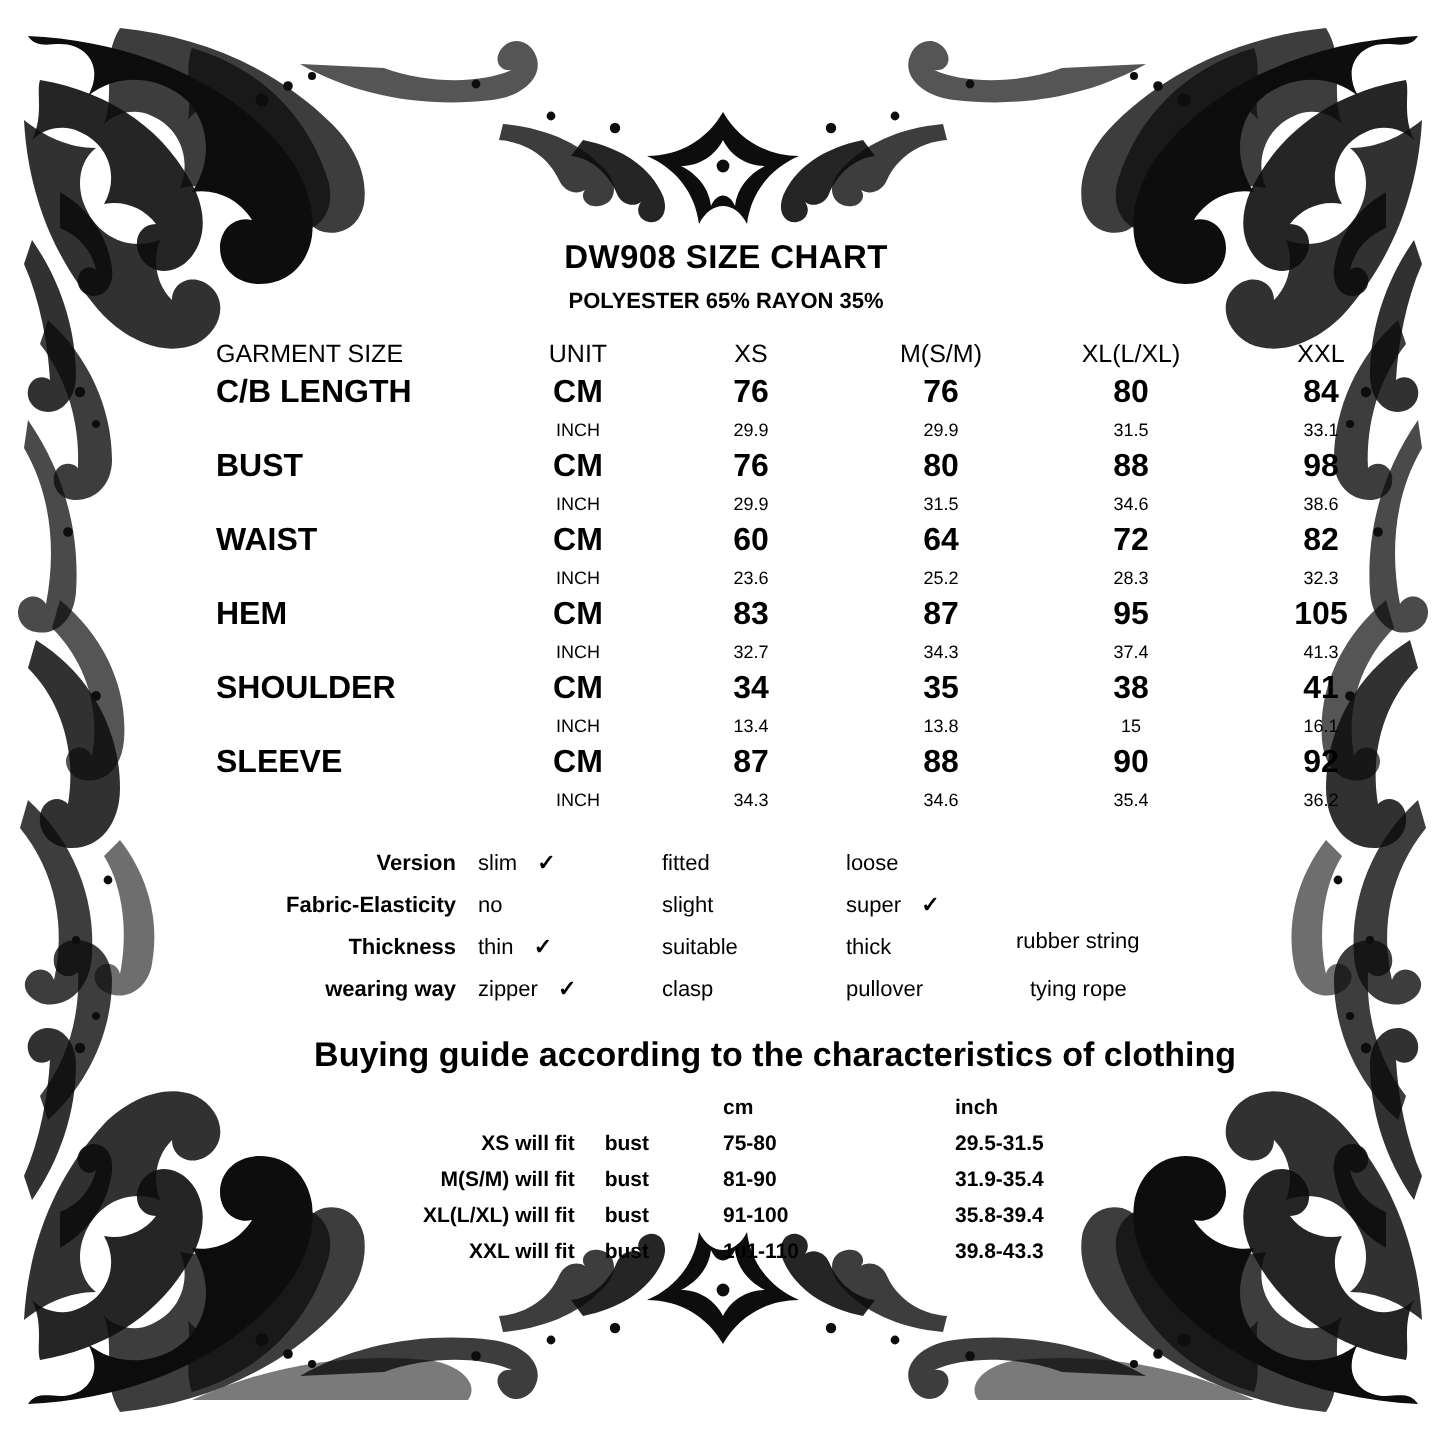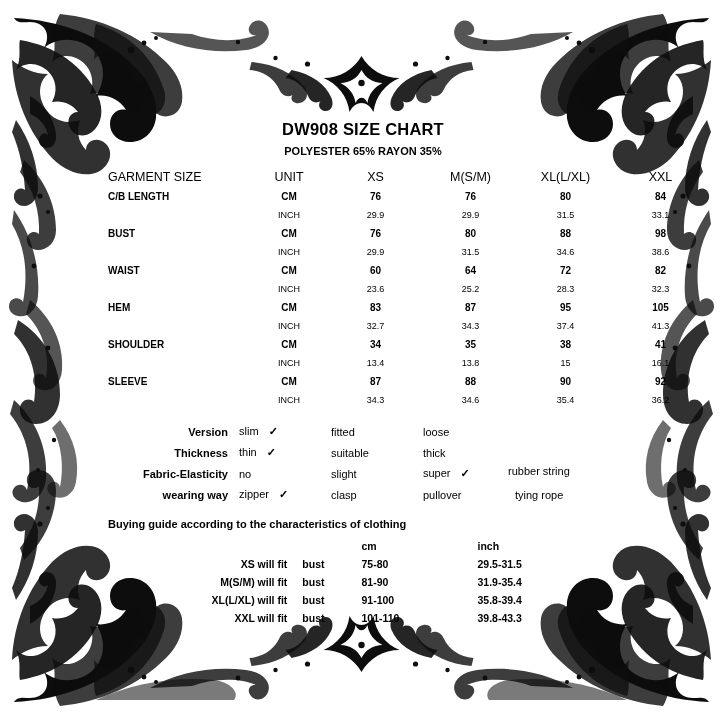"C/B LENGTH" .row-main td { font-size: 10px -> 16px }
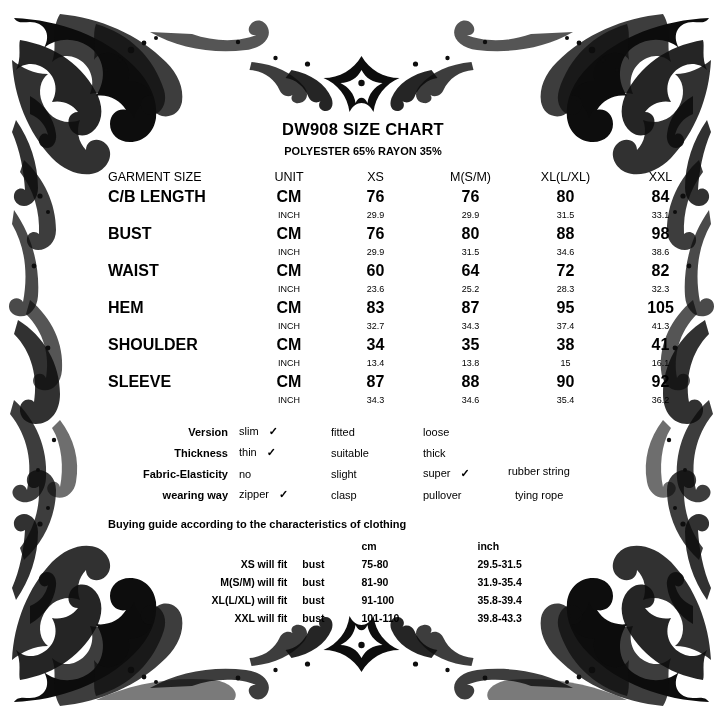"Thickness" tr { order: before "Fabric-Elasticity" -> after "Fabric-Elasticity" }
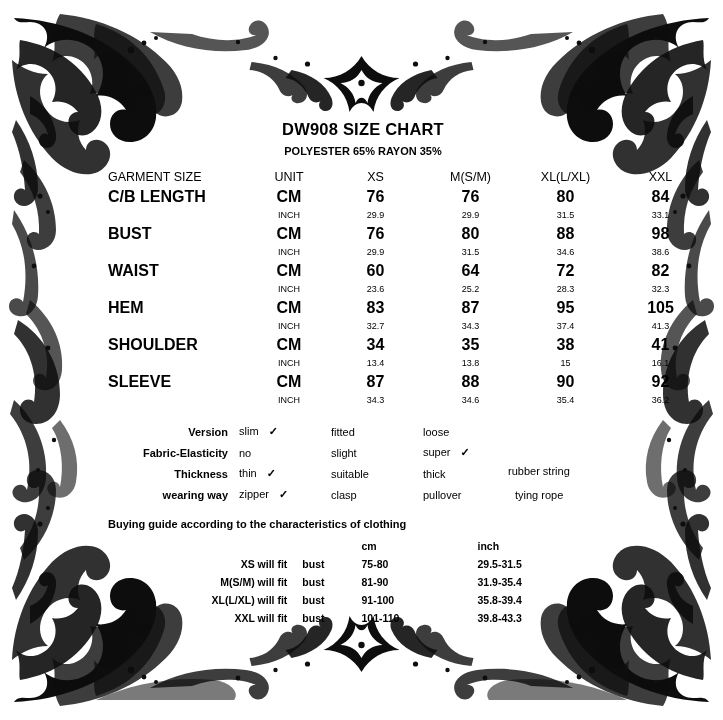"Buying guide according to the" .guide-title { font-size: 11px -> 17px; text-align: left -> right }
